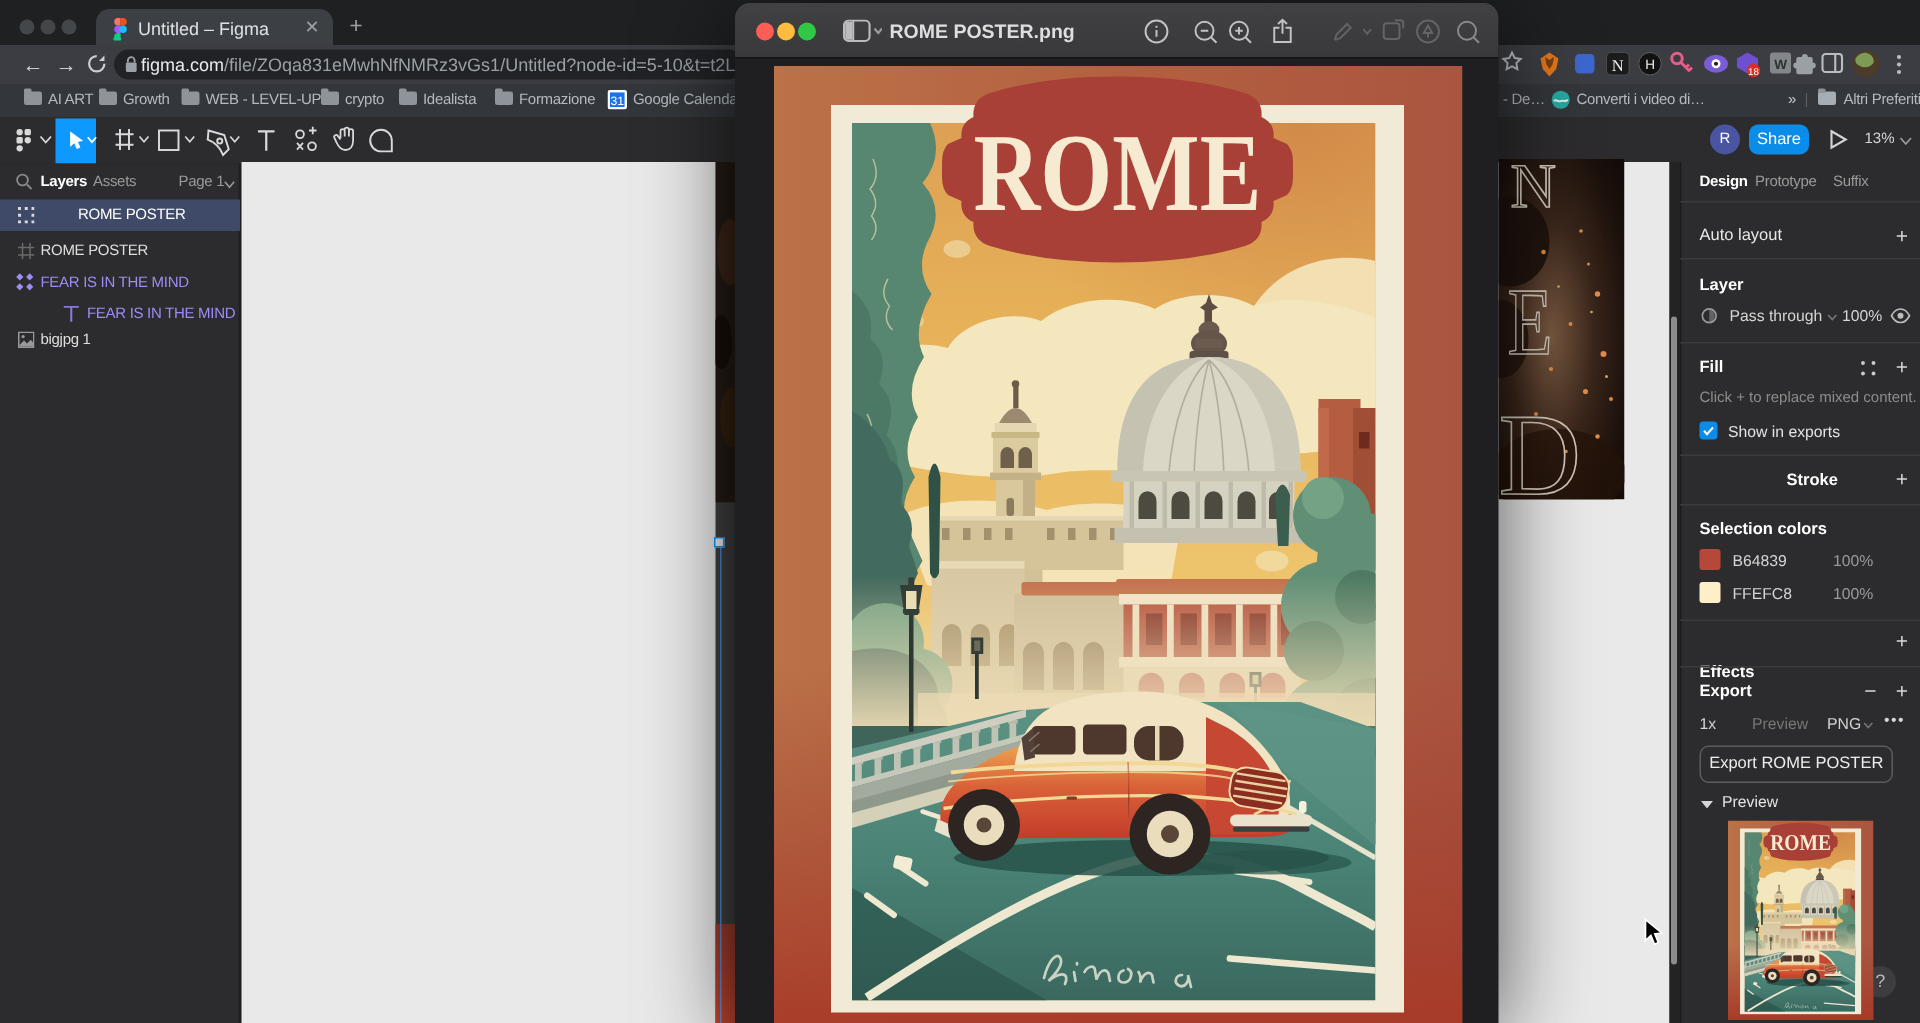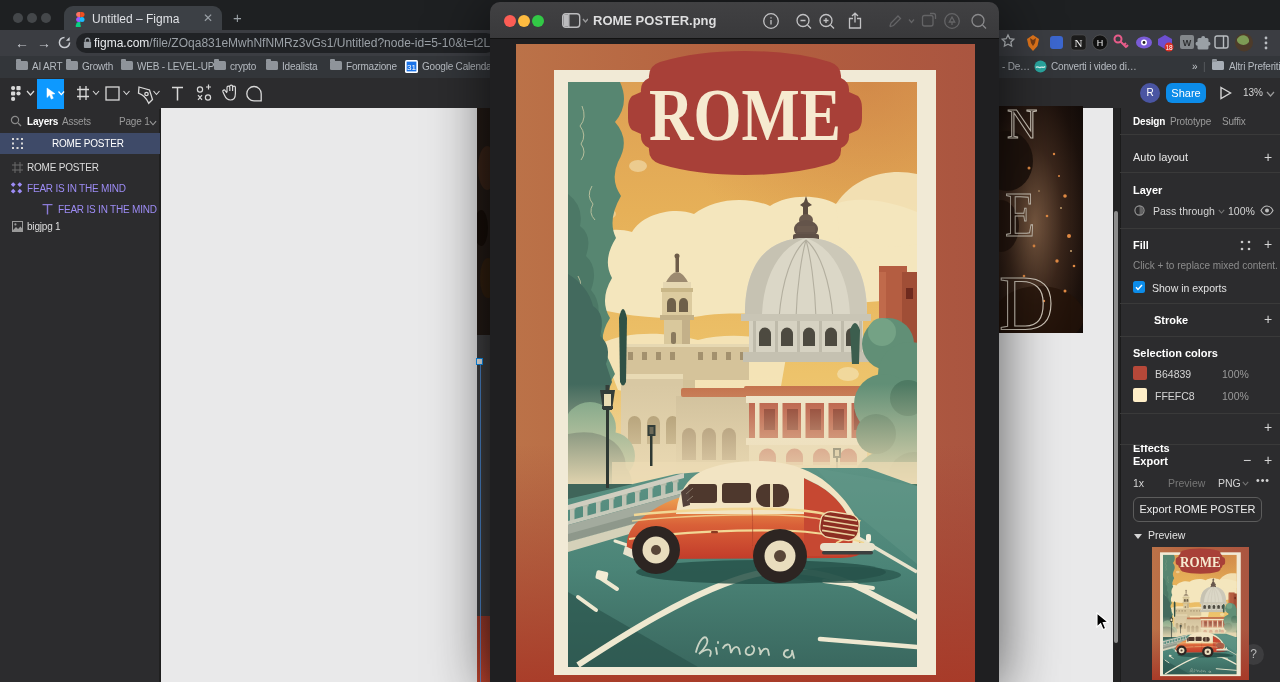"Stroke" div.sec { left: 1154px -> 1191px }
